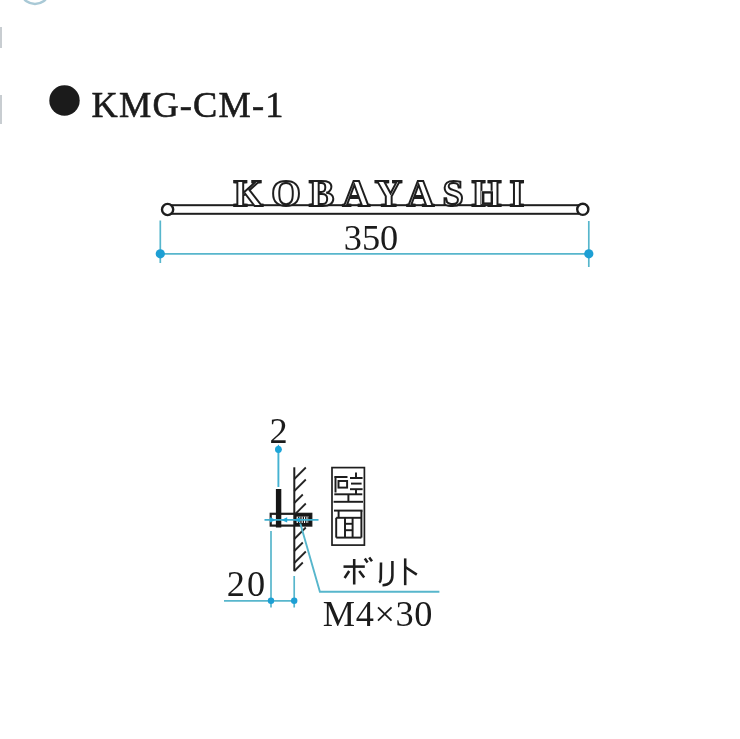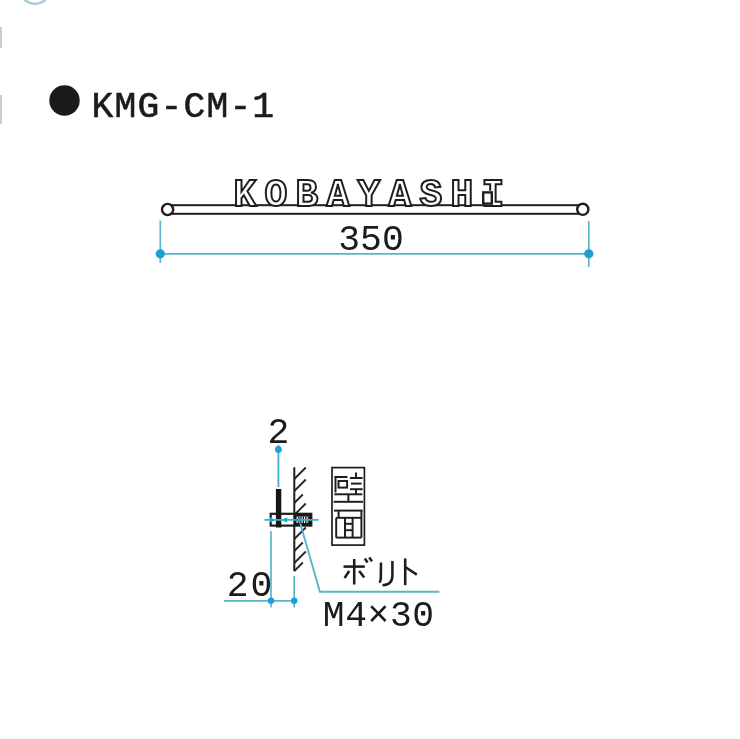"KMG-CM-1" .page { font-family: Liberation Mono, monospace -> Liberation Serif, serif }
